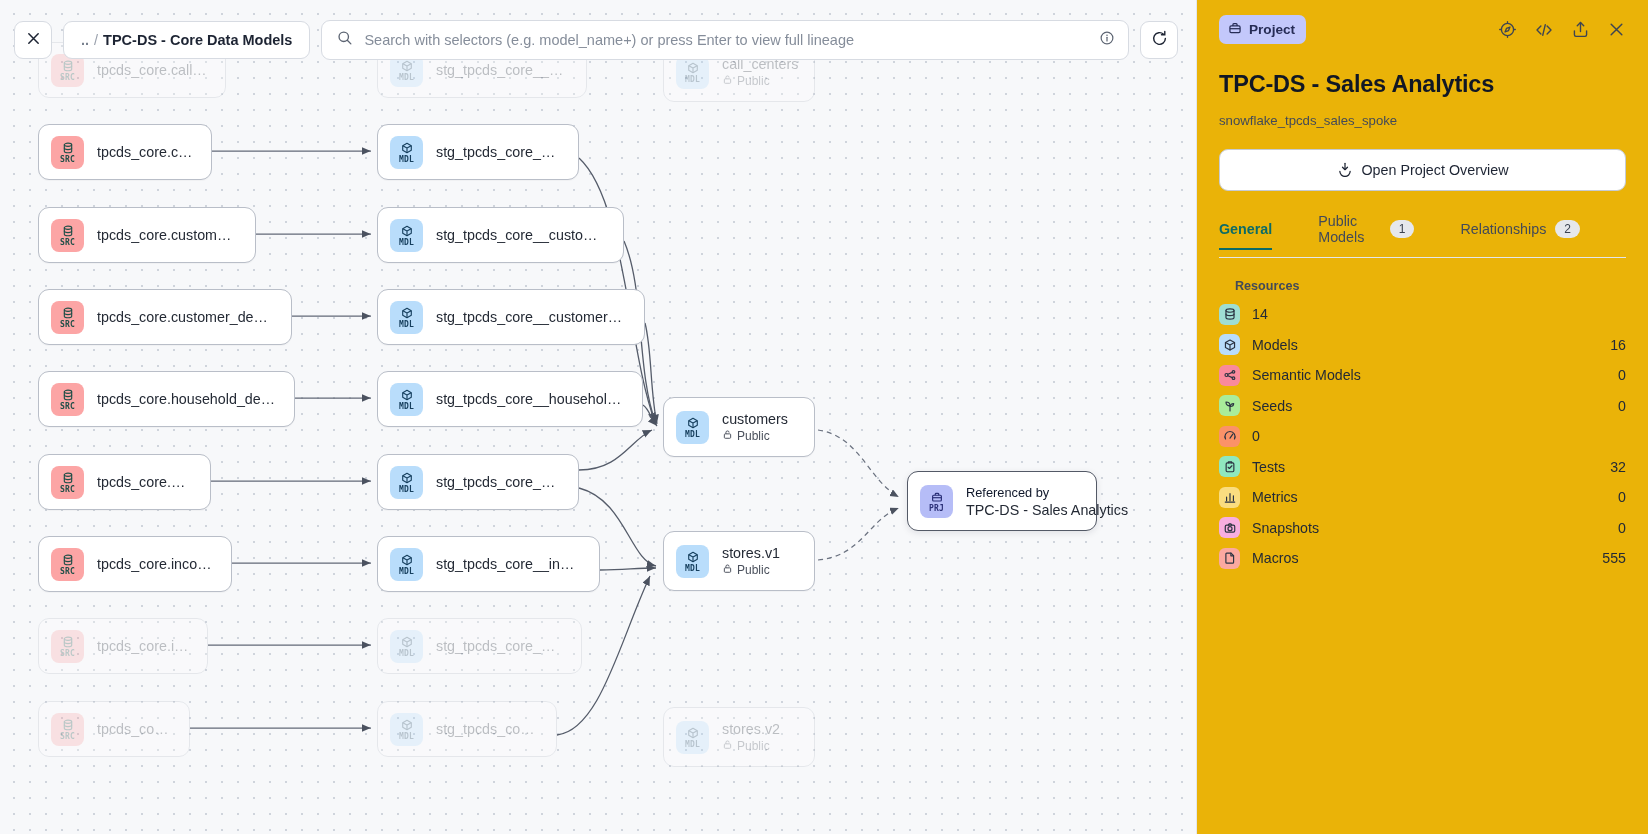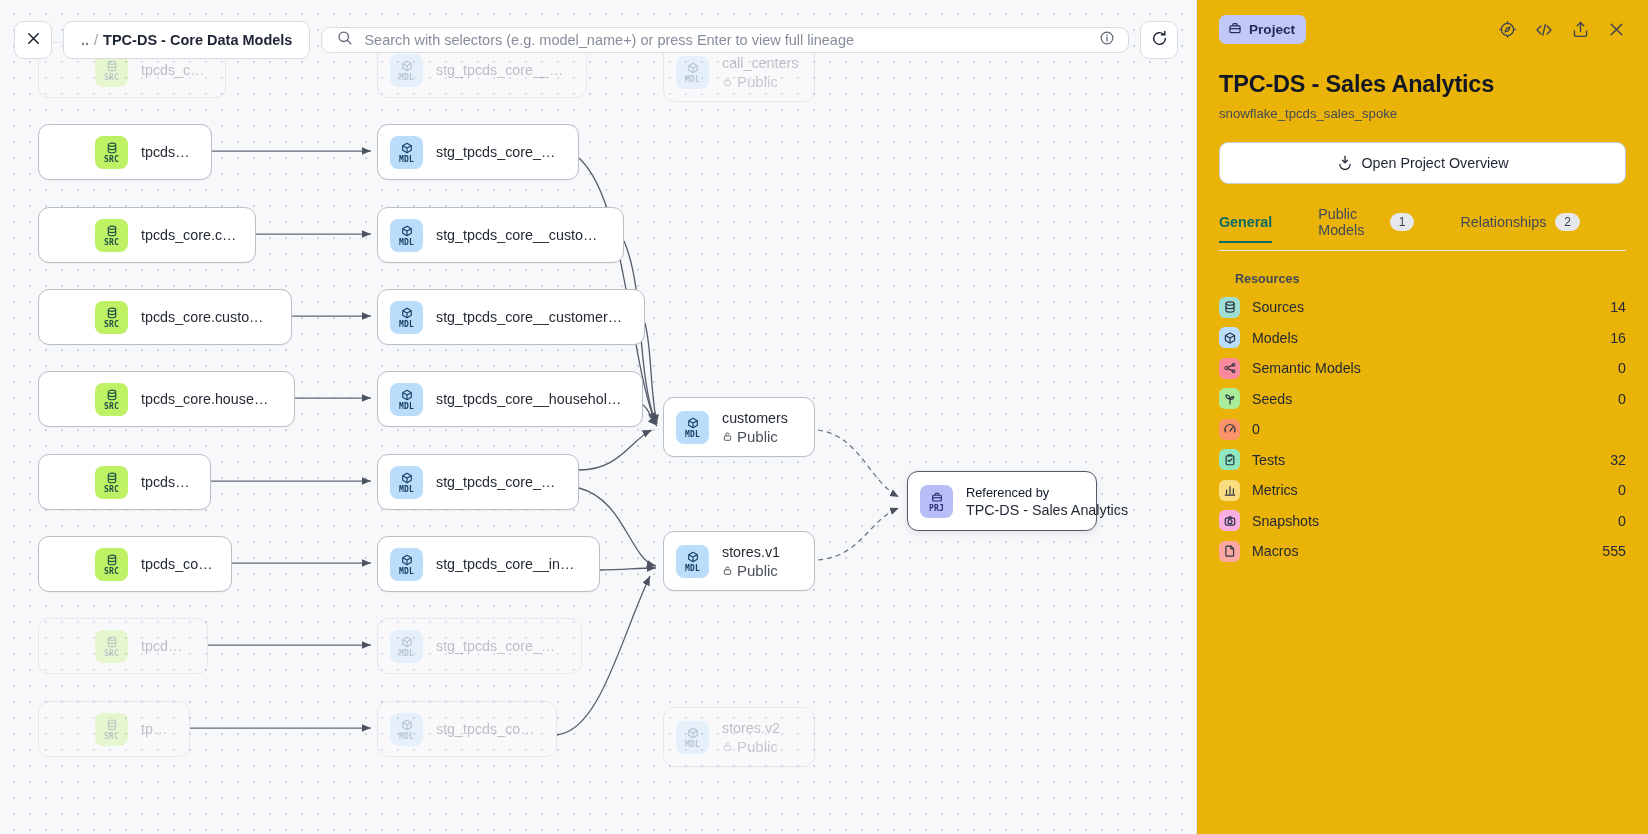"Search with selectors (e.g. model_name+)" .search { height: 26px -> 40px }
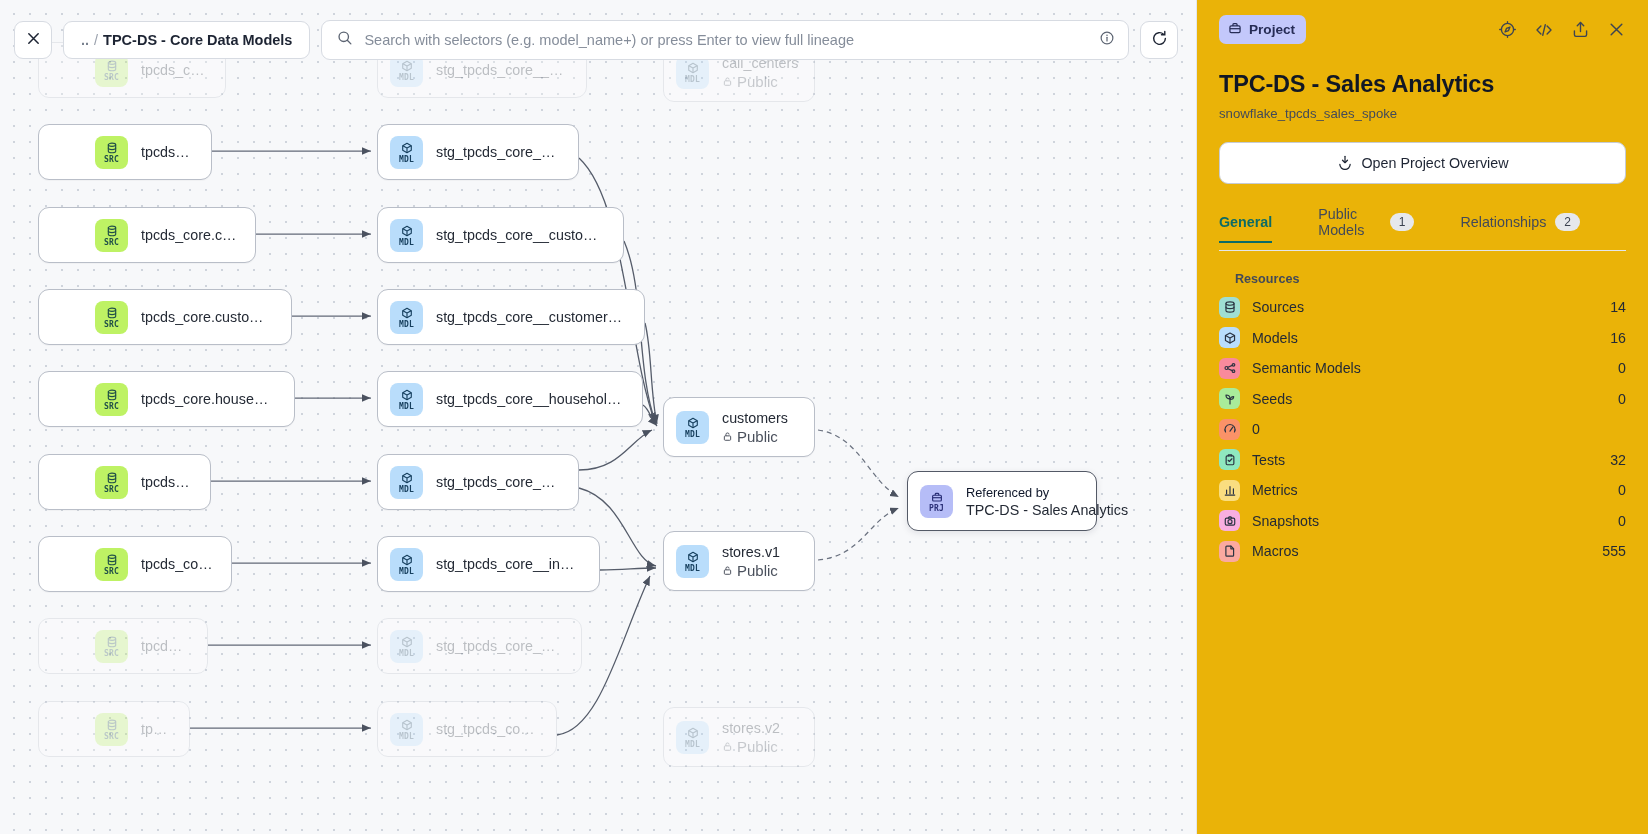"SRC" .badge.src { background: #bef264 -> #fca5a5; margin-left: 44px -> none }
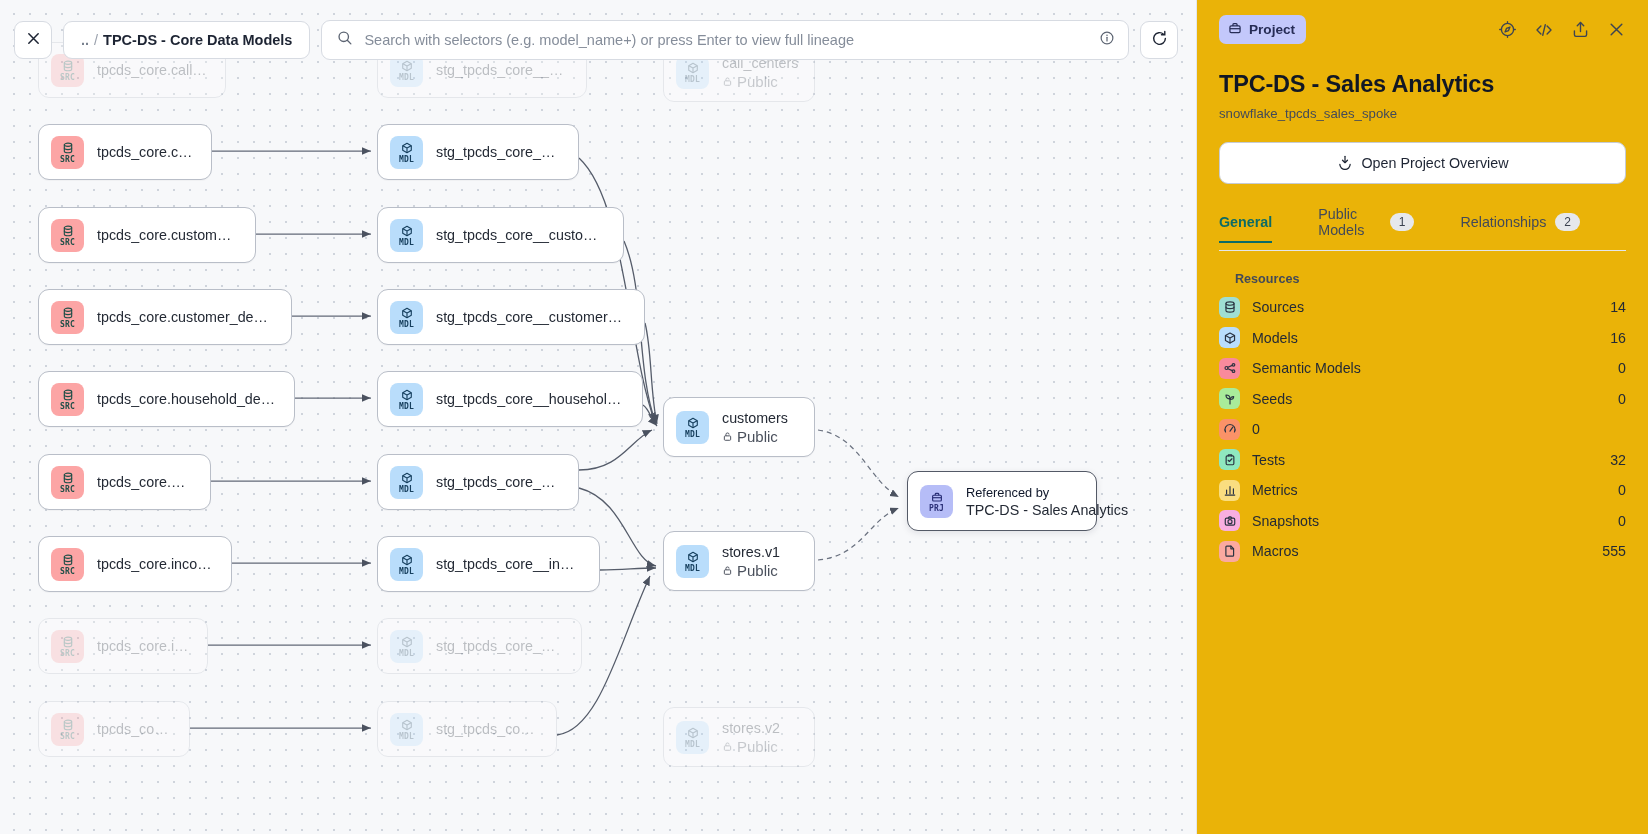"Public" .node .stack .l2 { font-size: 15px -> 12px }
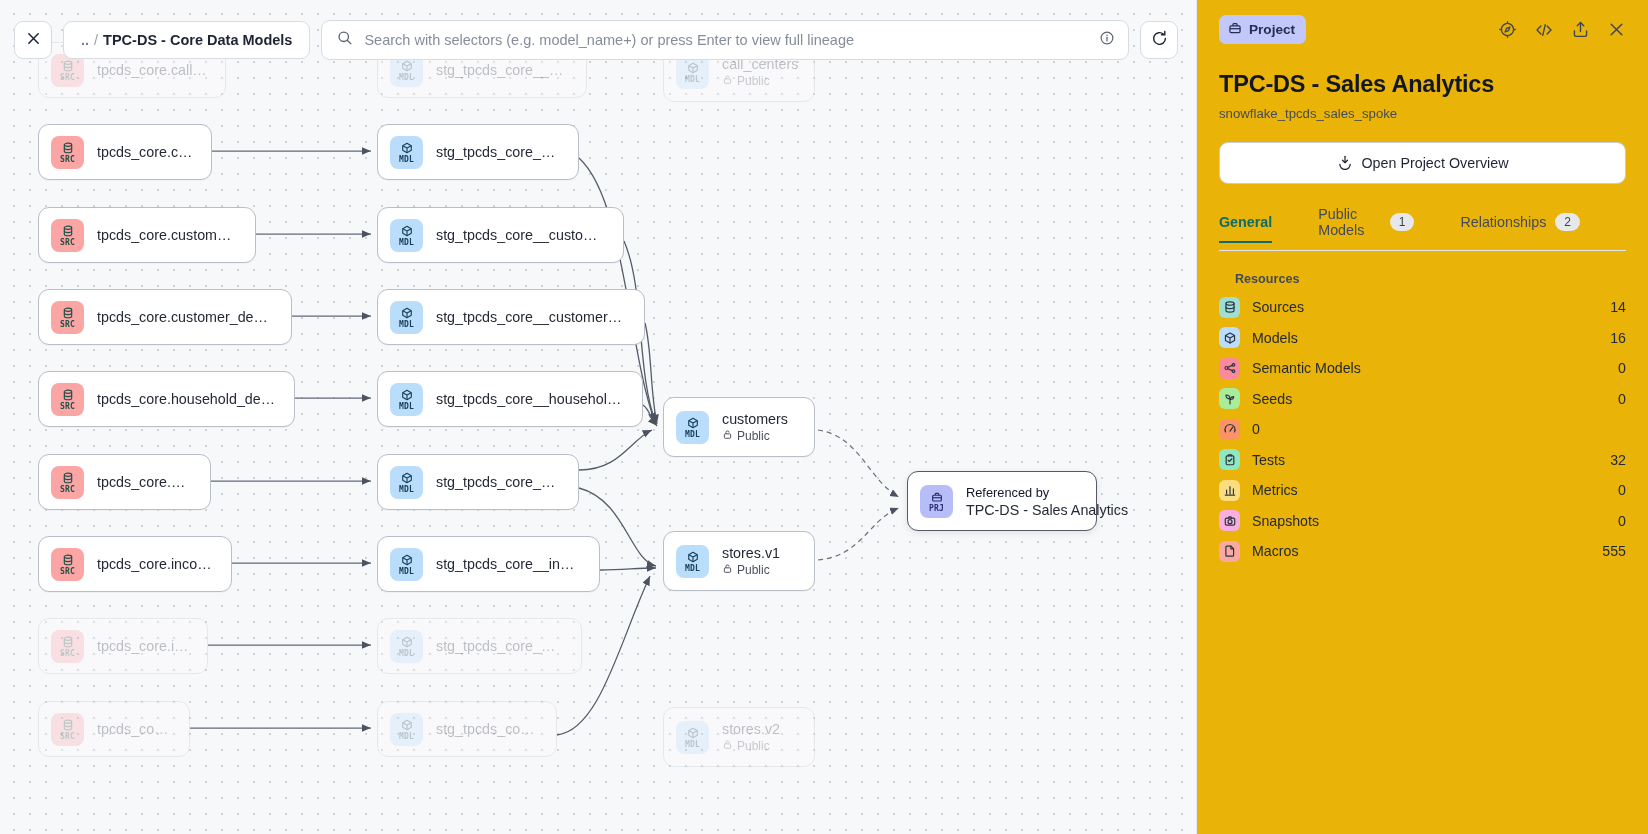"snowflake_tpcds_sales_spoke" .panel .sub { margin-top: 8px -> 15px }
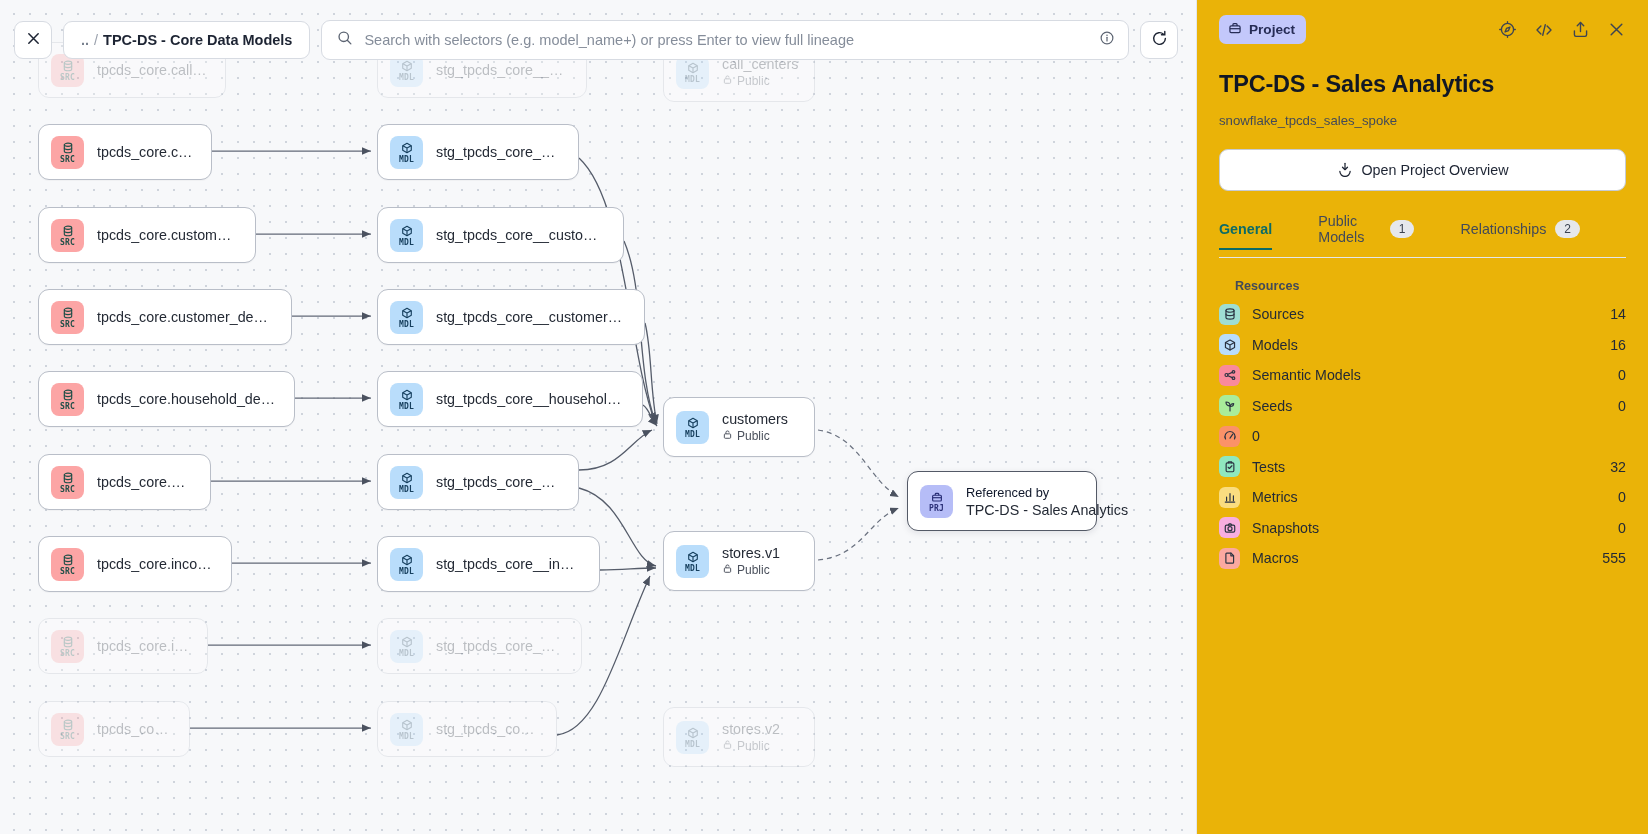"Sources" span.res-name { html: <span>Sources</span> -> none }
